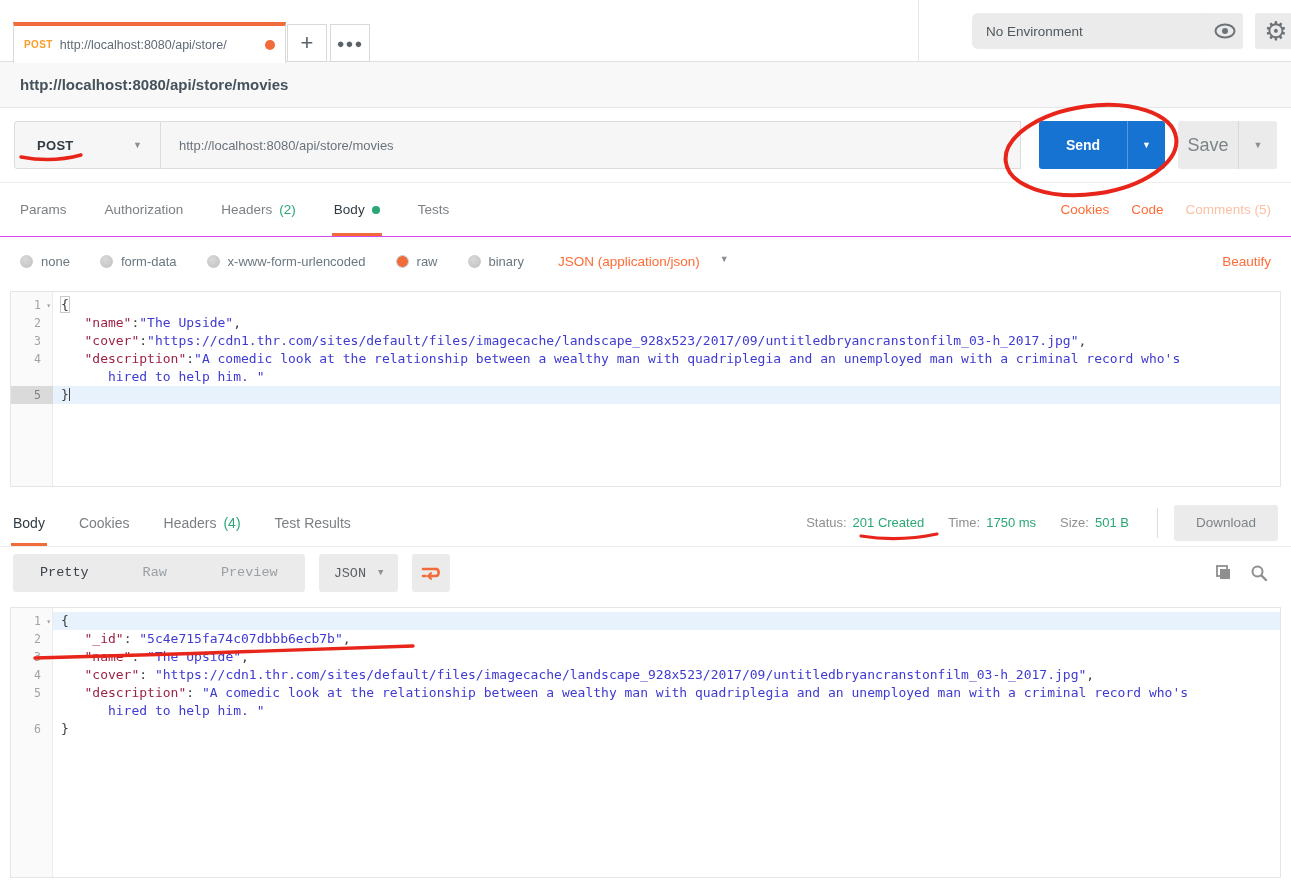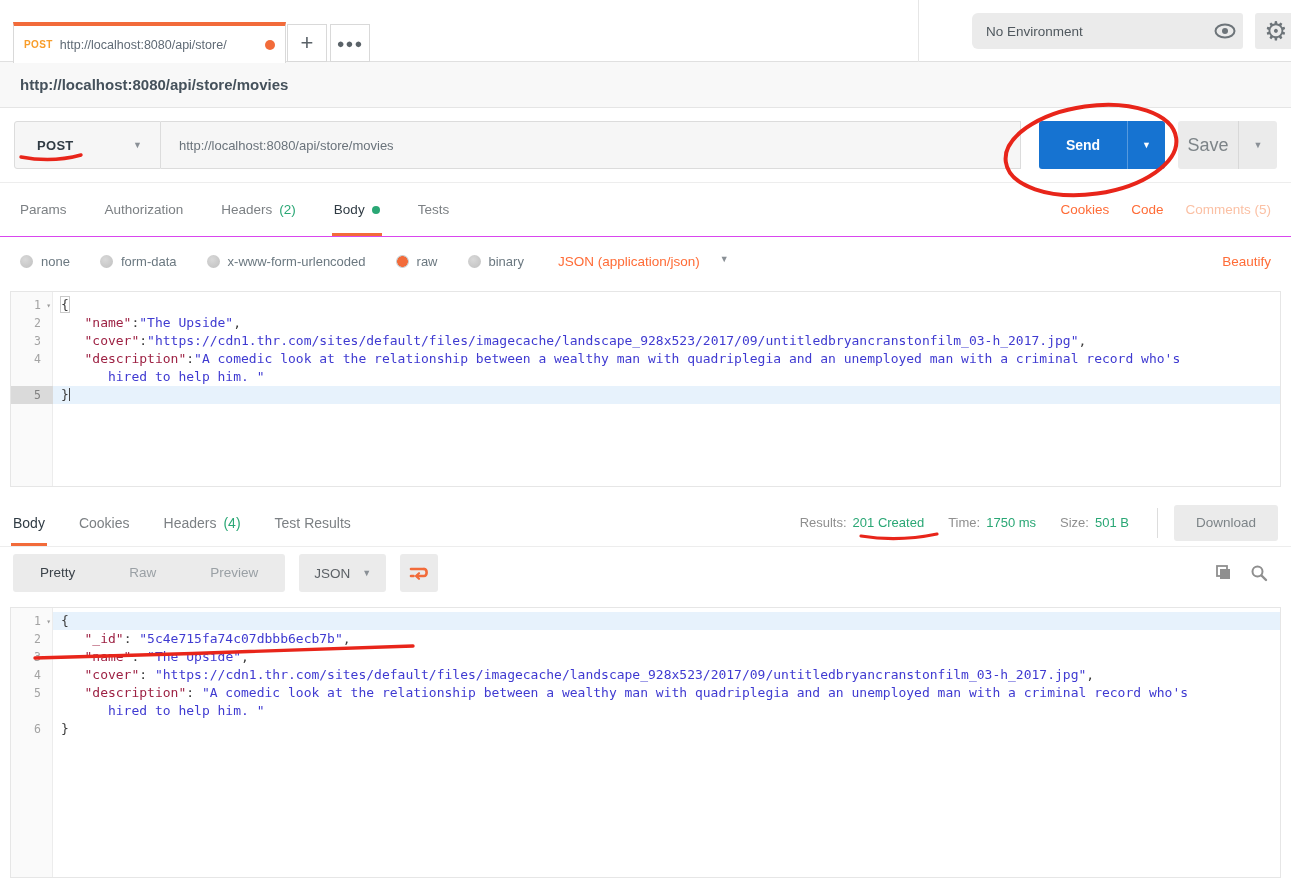"Results:" span.sl { text: Results -> Status }
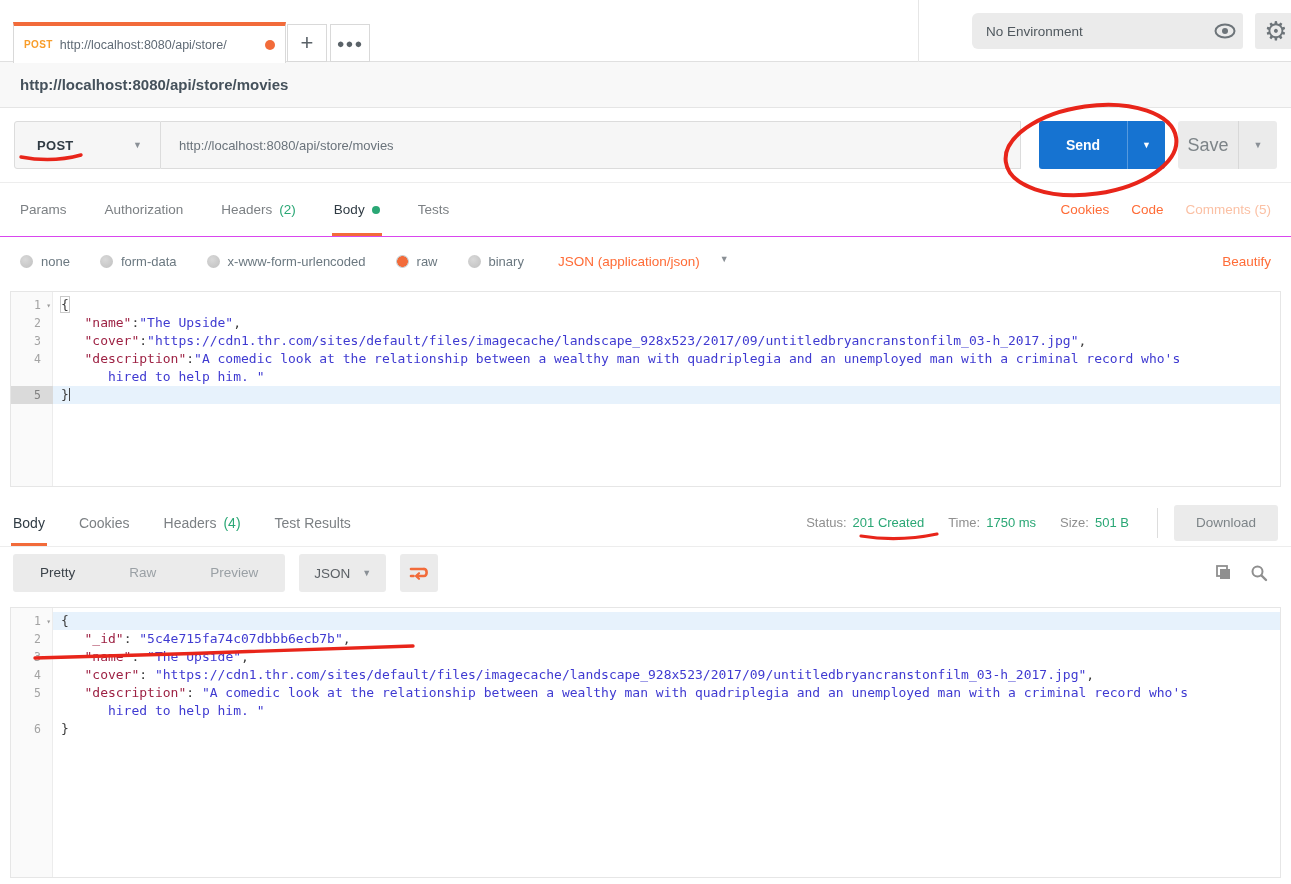"Pretty" .resptools { font-family: none -> Liberation Mono, monospace }
